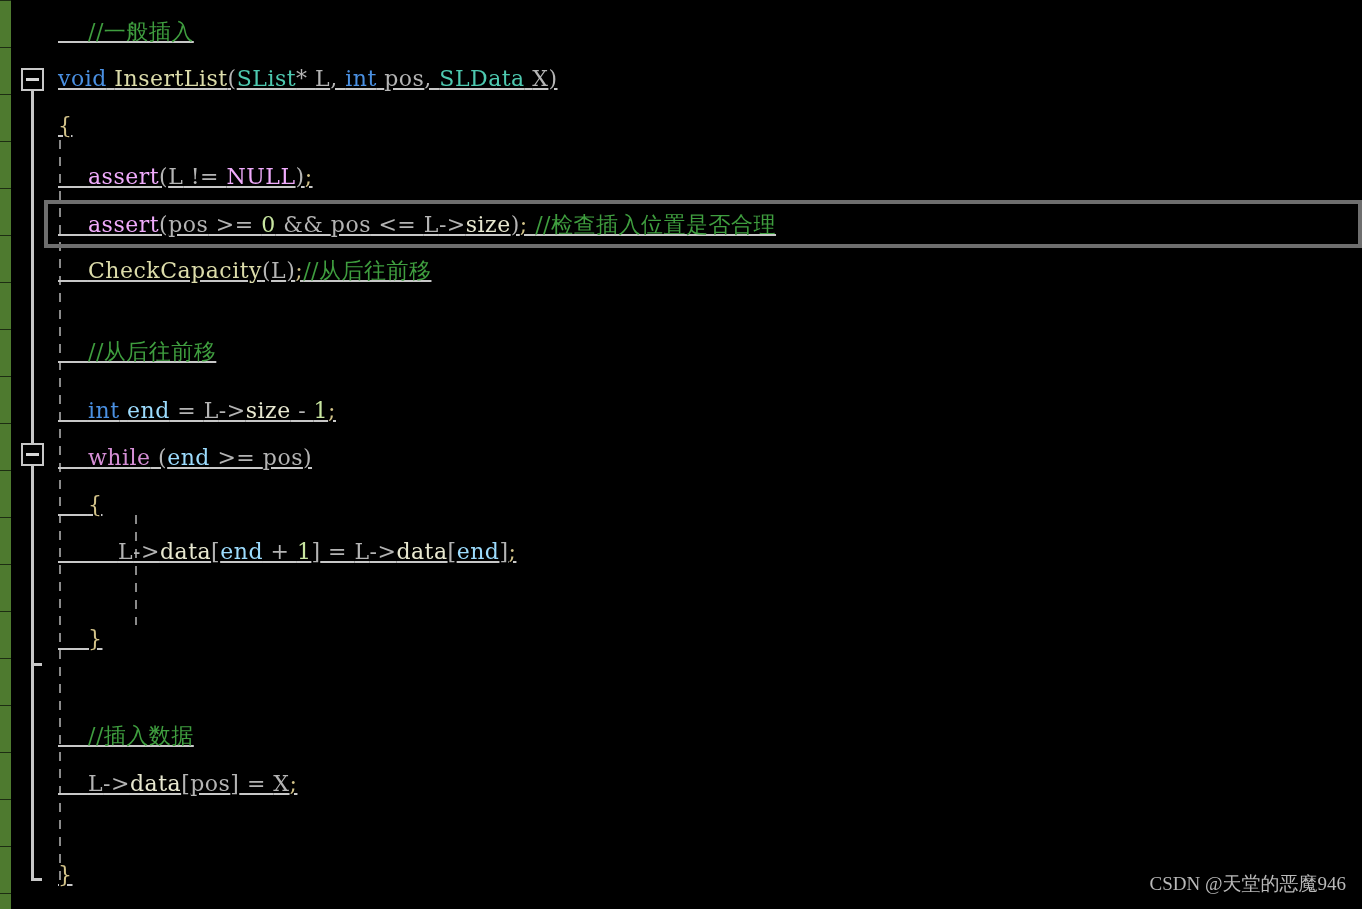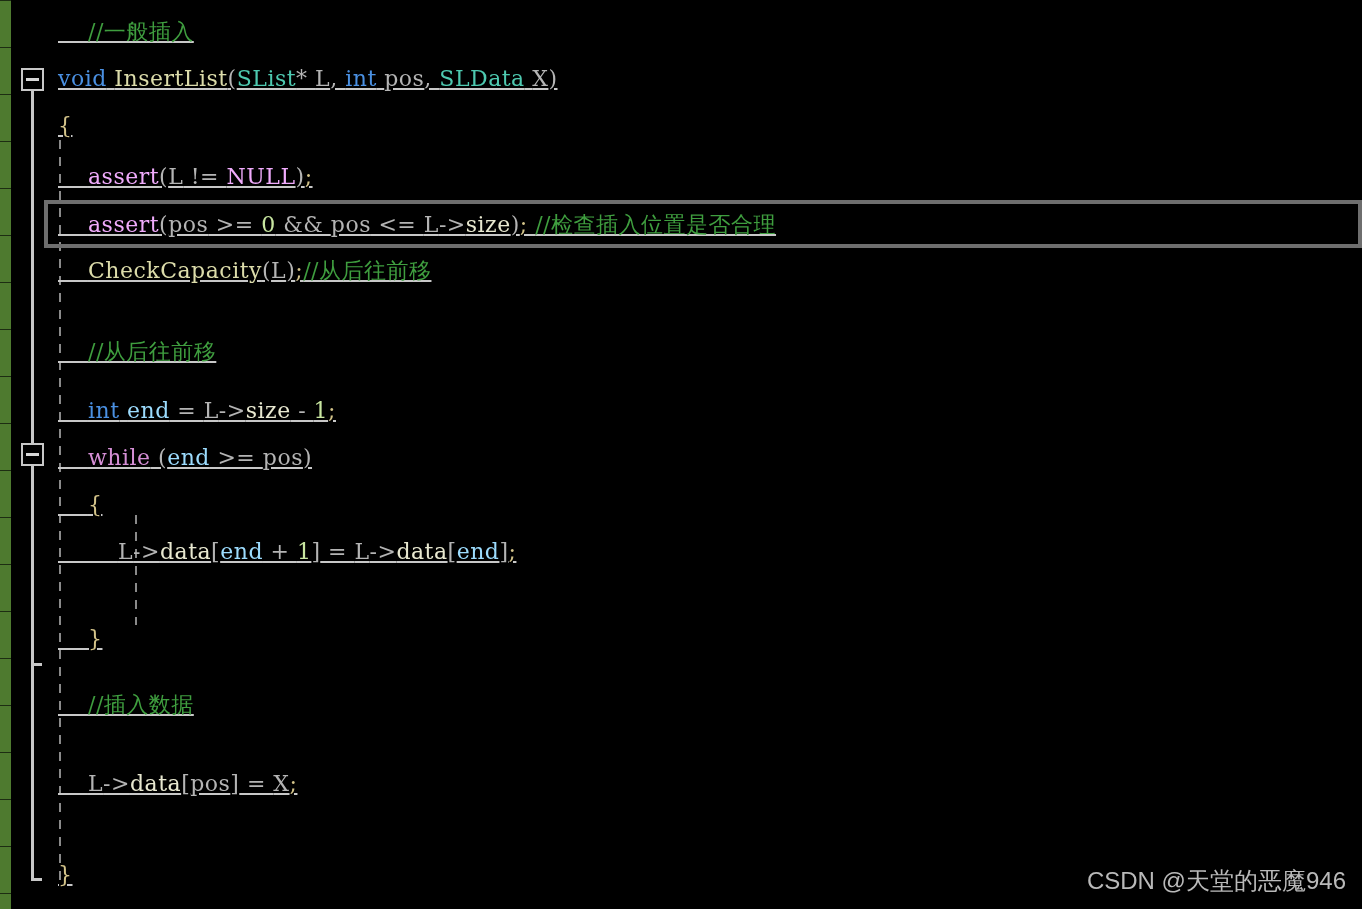"//插入数据" div.code-line { top: 681px -> 712px }
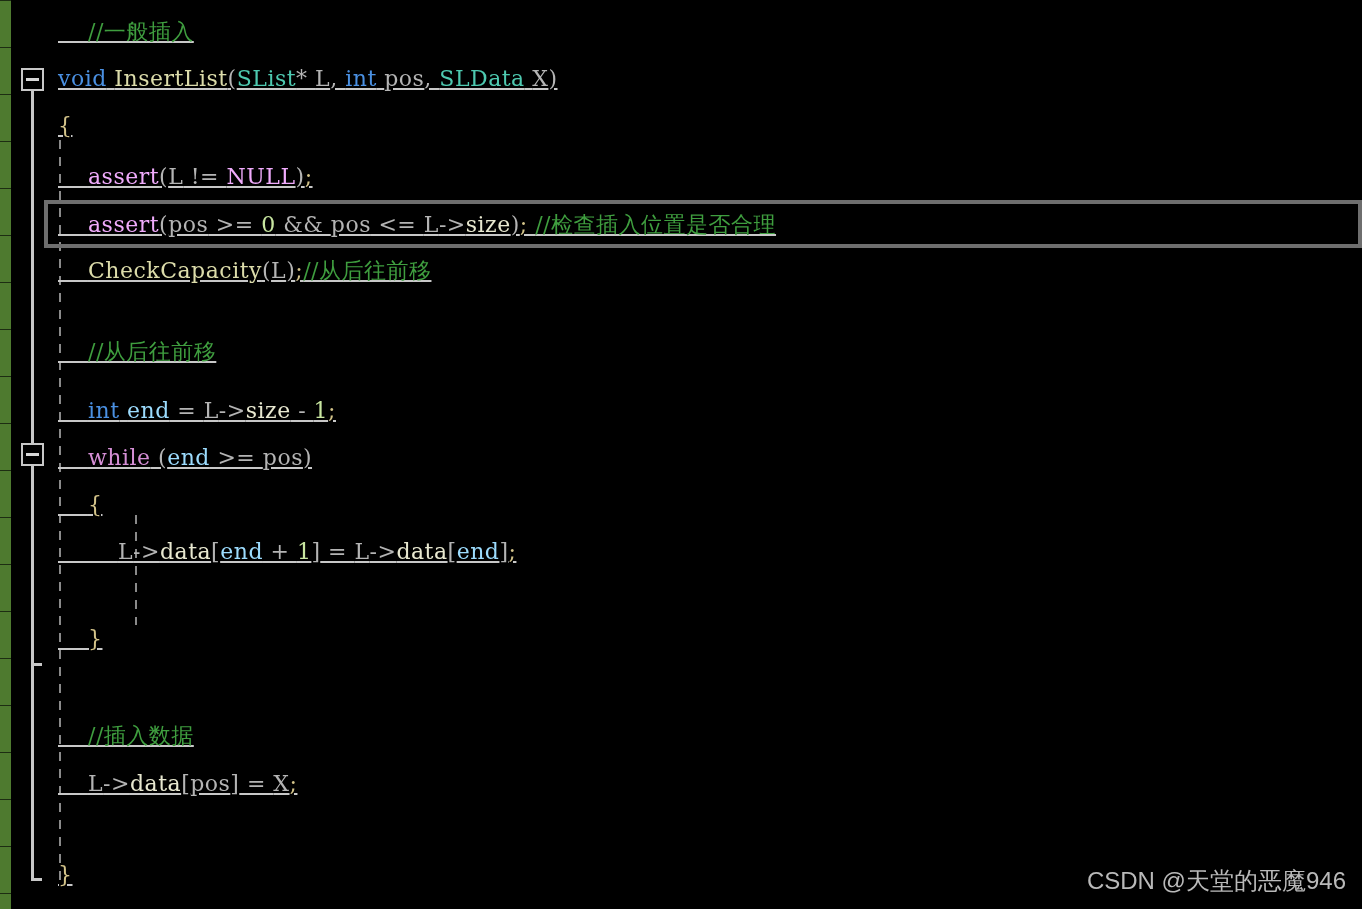"CSDN @天堂的恶魔946" .watermark { font-family: Liberation Sans, sans-serif -> Liberation Serif, serif; font-size: 24px -> 19px }
